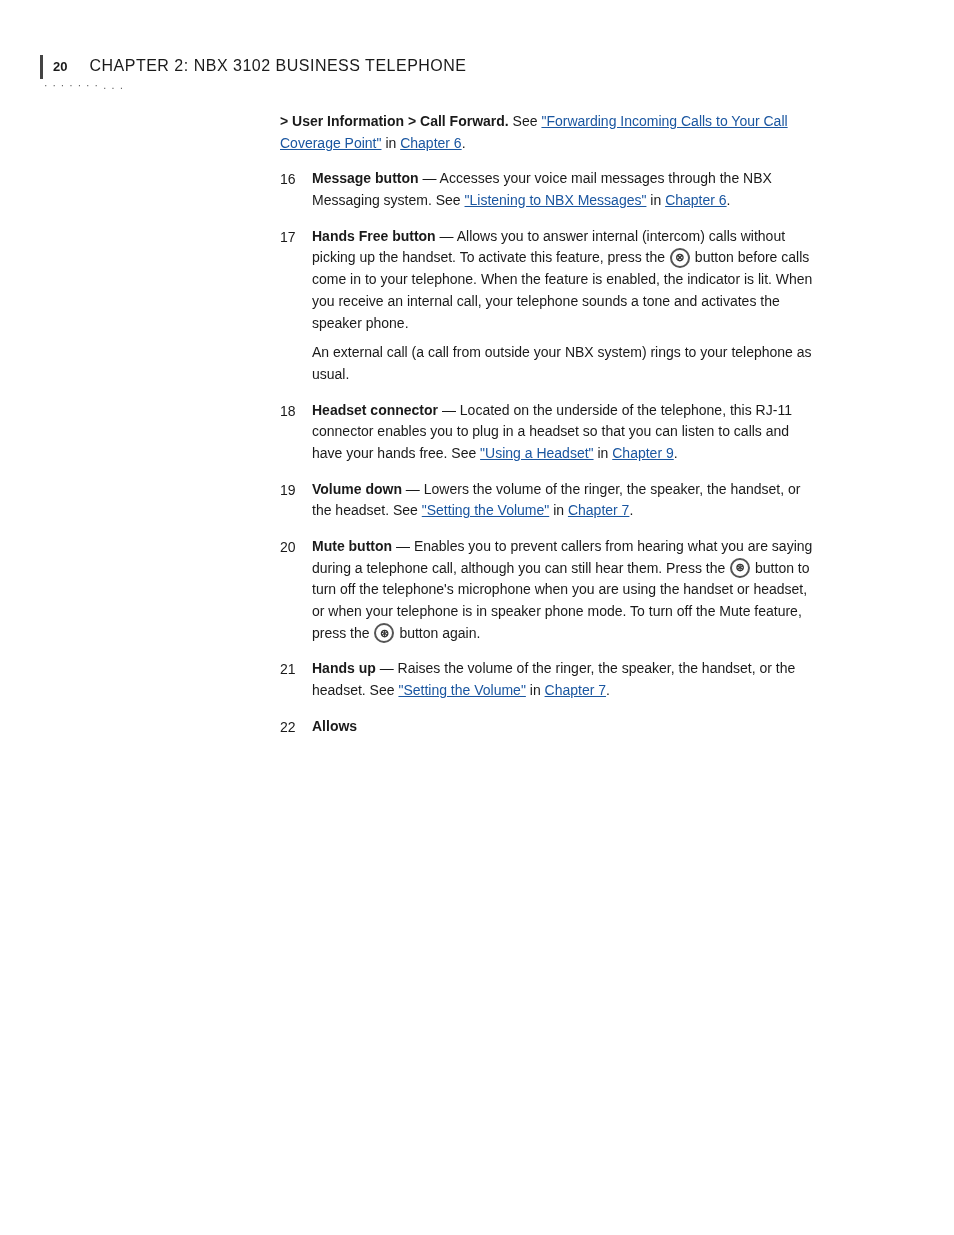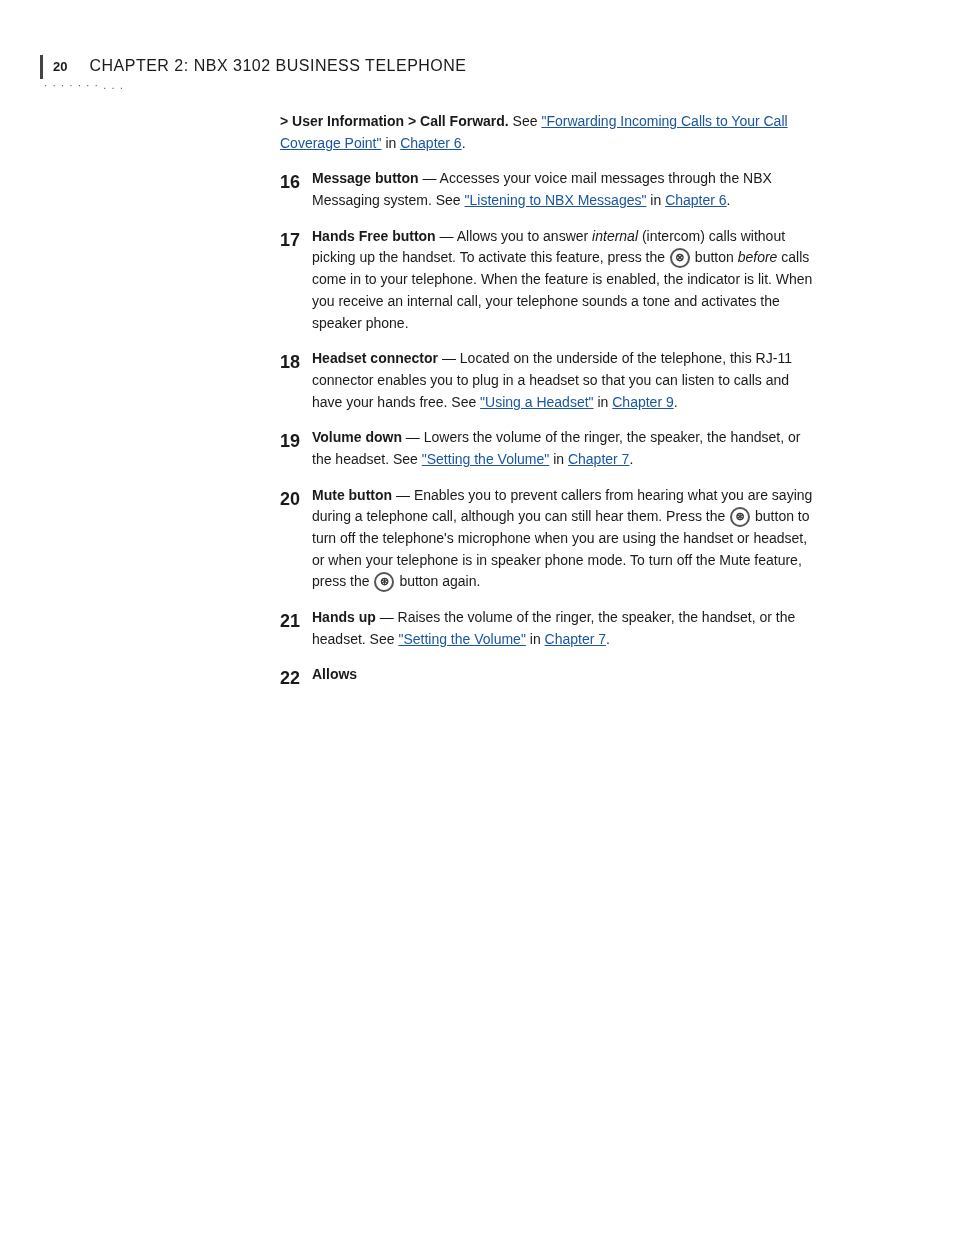"16" .item-number { font-size: 18px -> 14px; font-weight: bold -> normal }
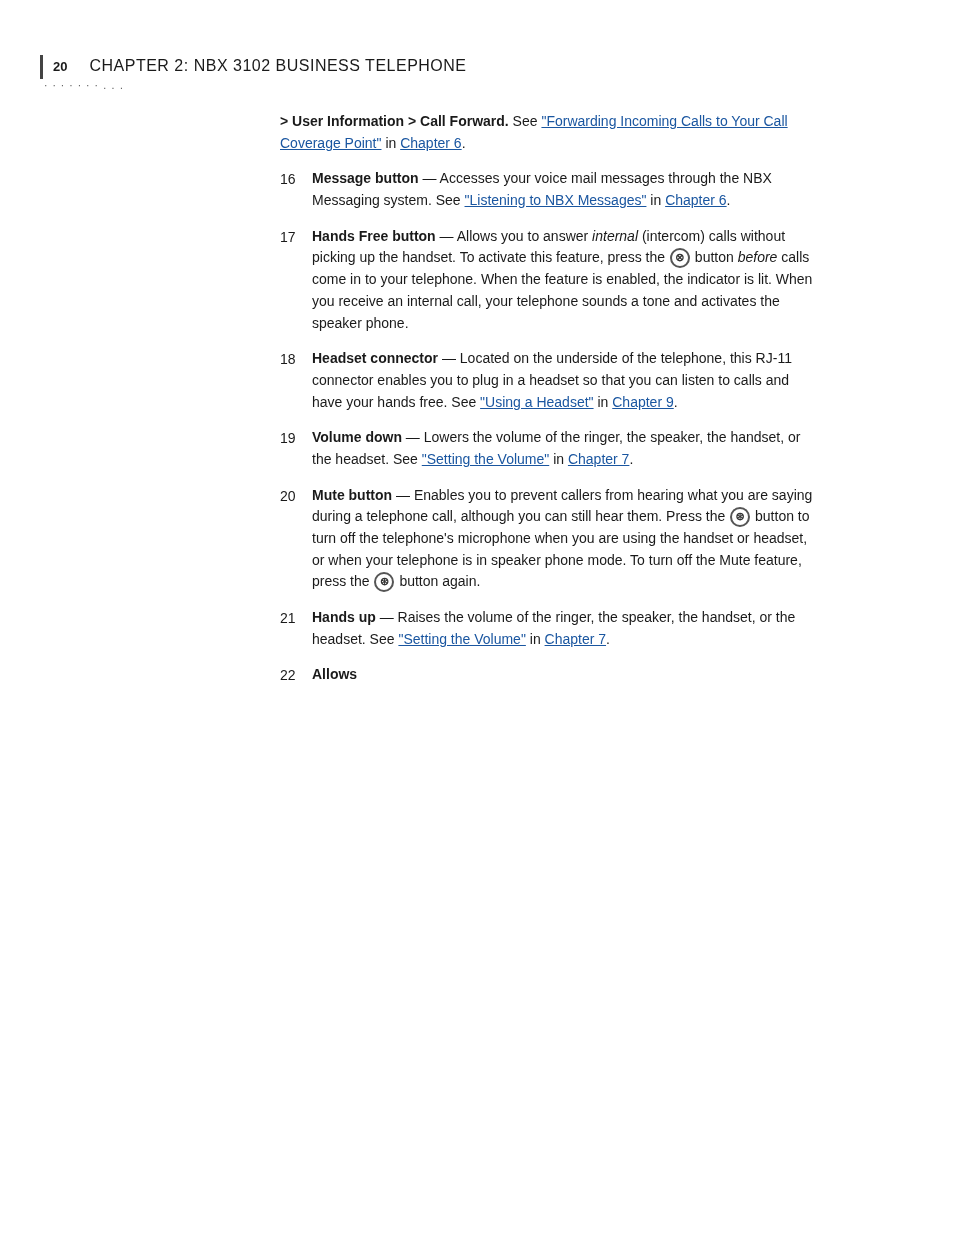"internal" .italic { font-style: italic -> none }
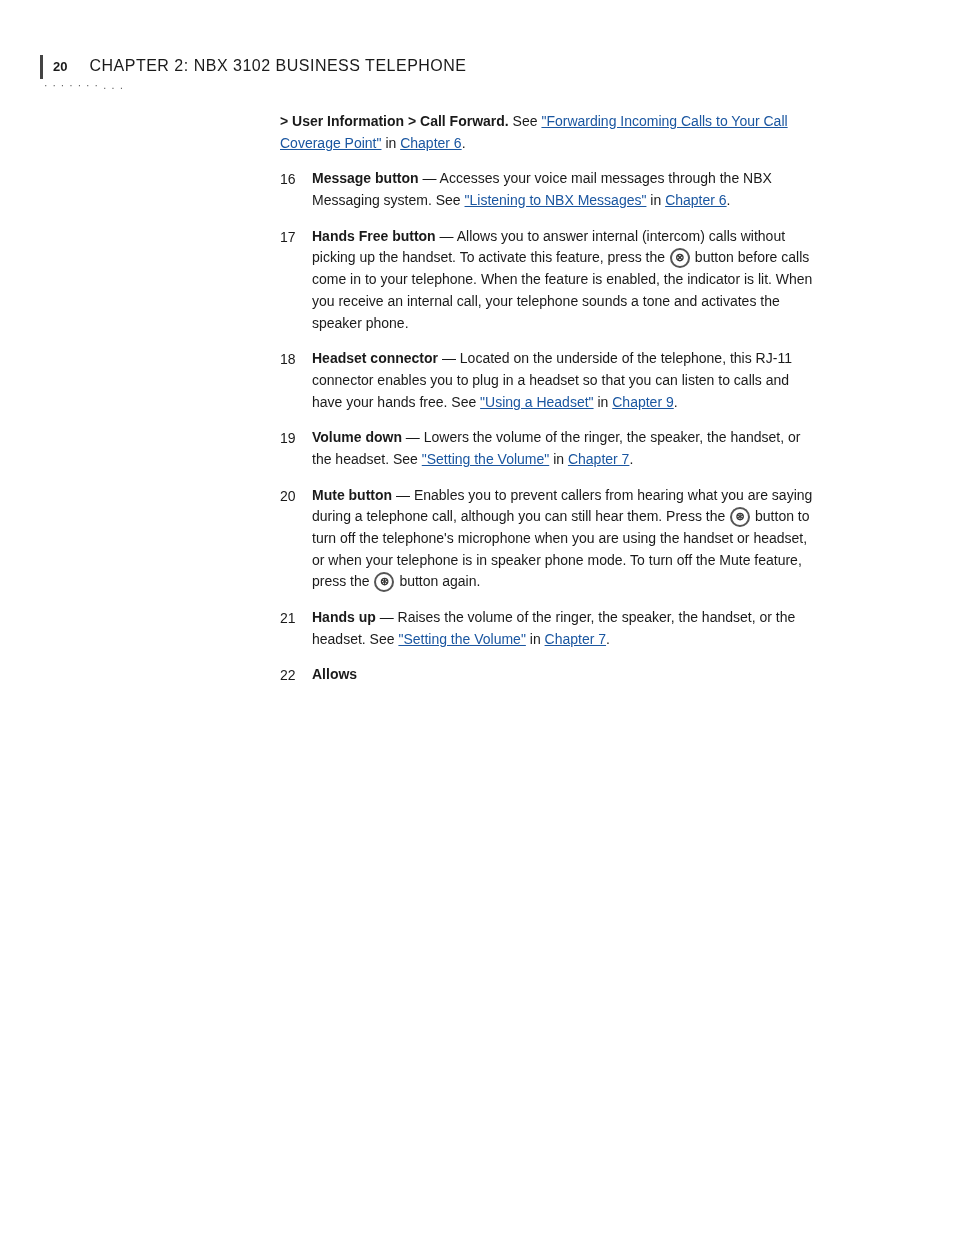"An external call (a call" p { html: none -> <p>An external call (a call from outside your NBX system) rings to your telephone as usual.</p> }
